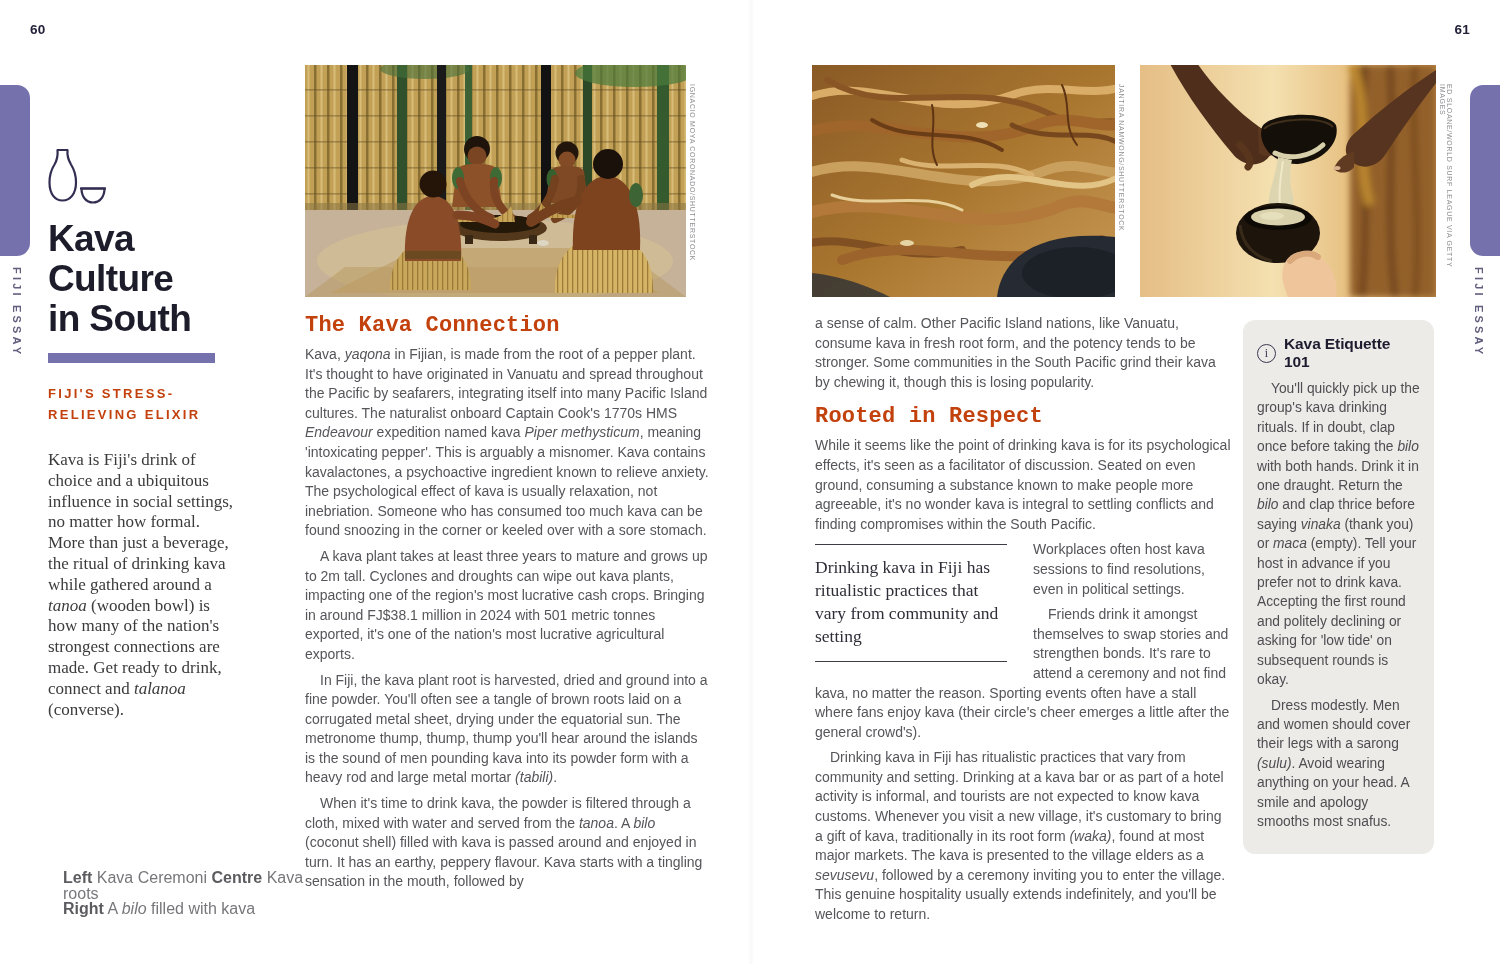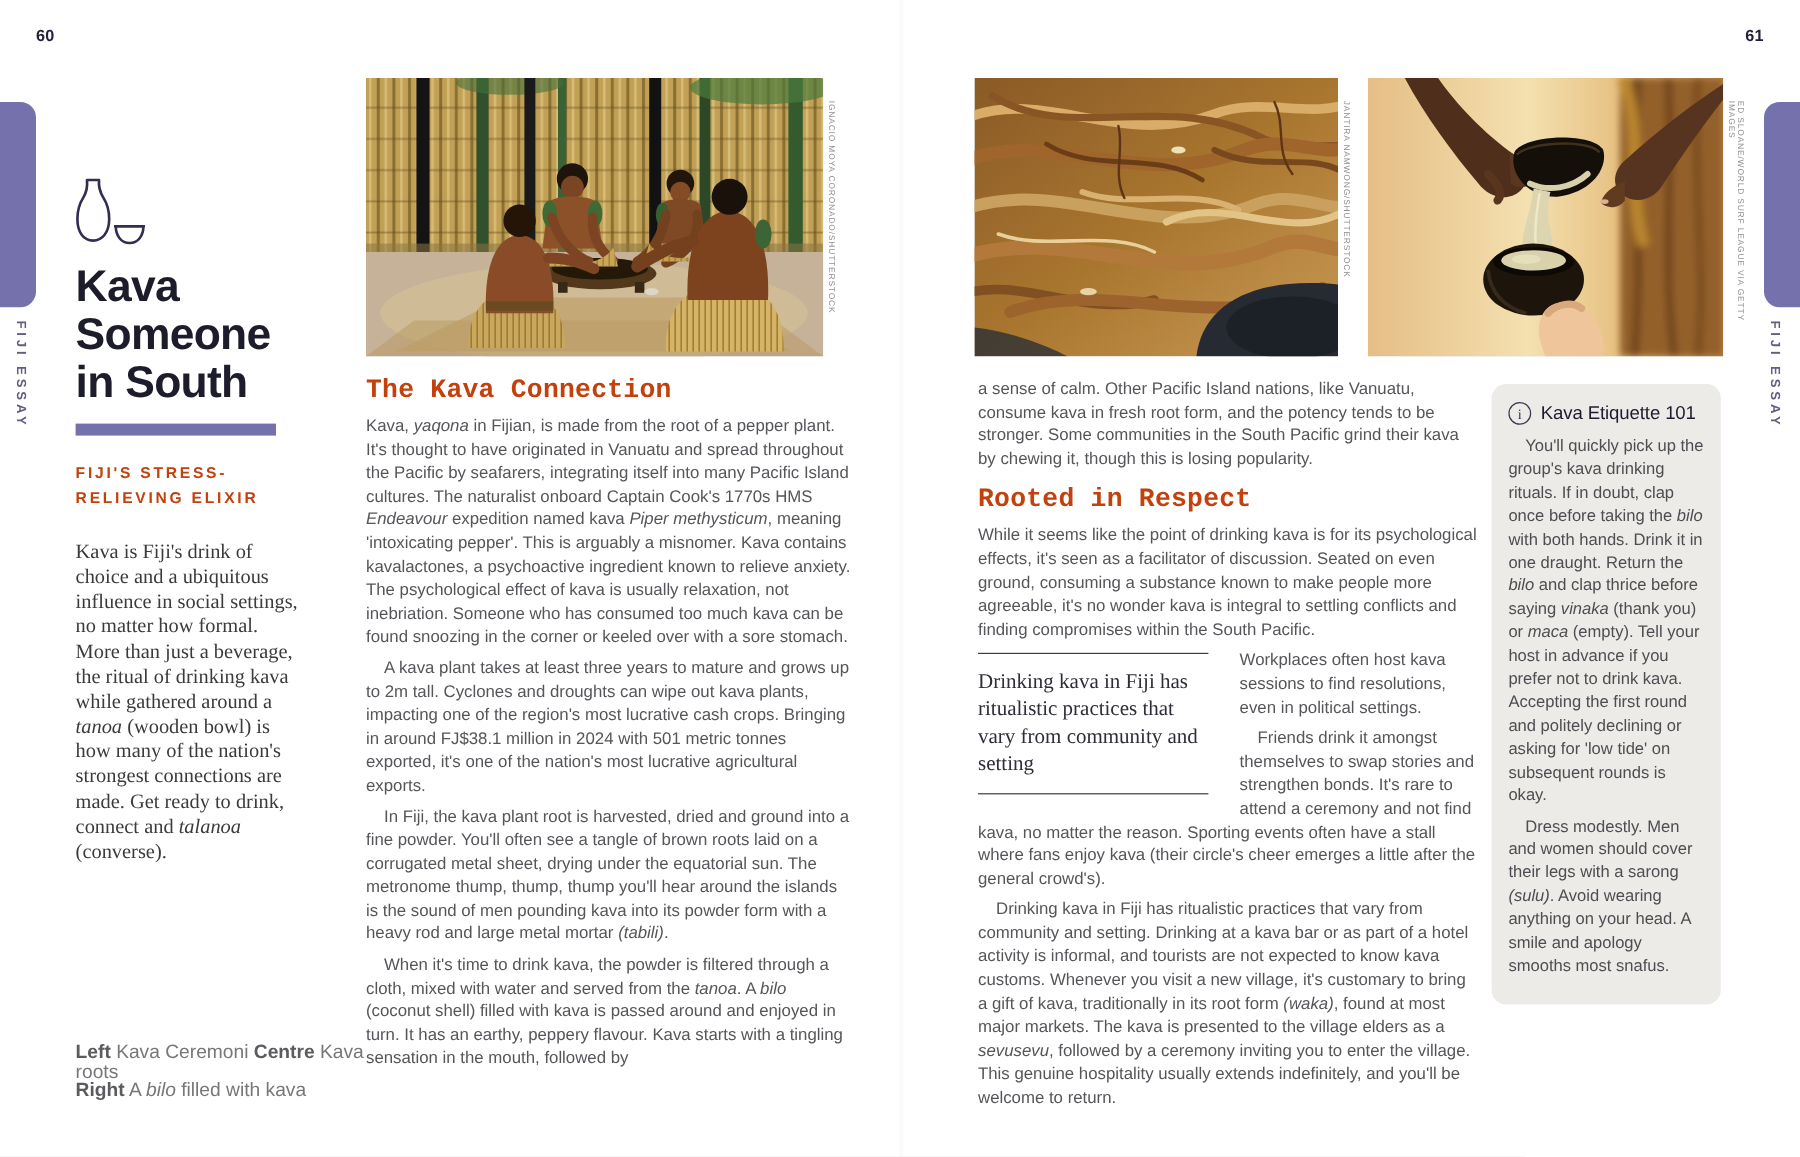"Kava" #sidebar { left: 63px -> 48px }
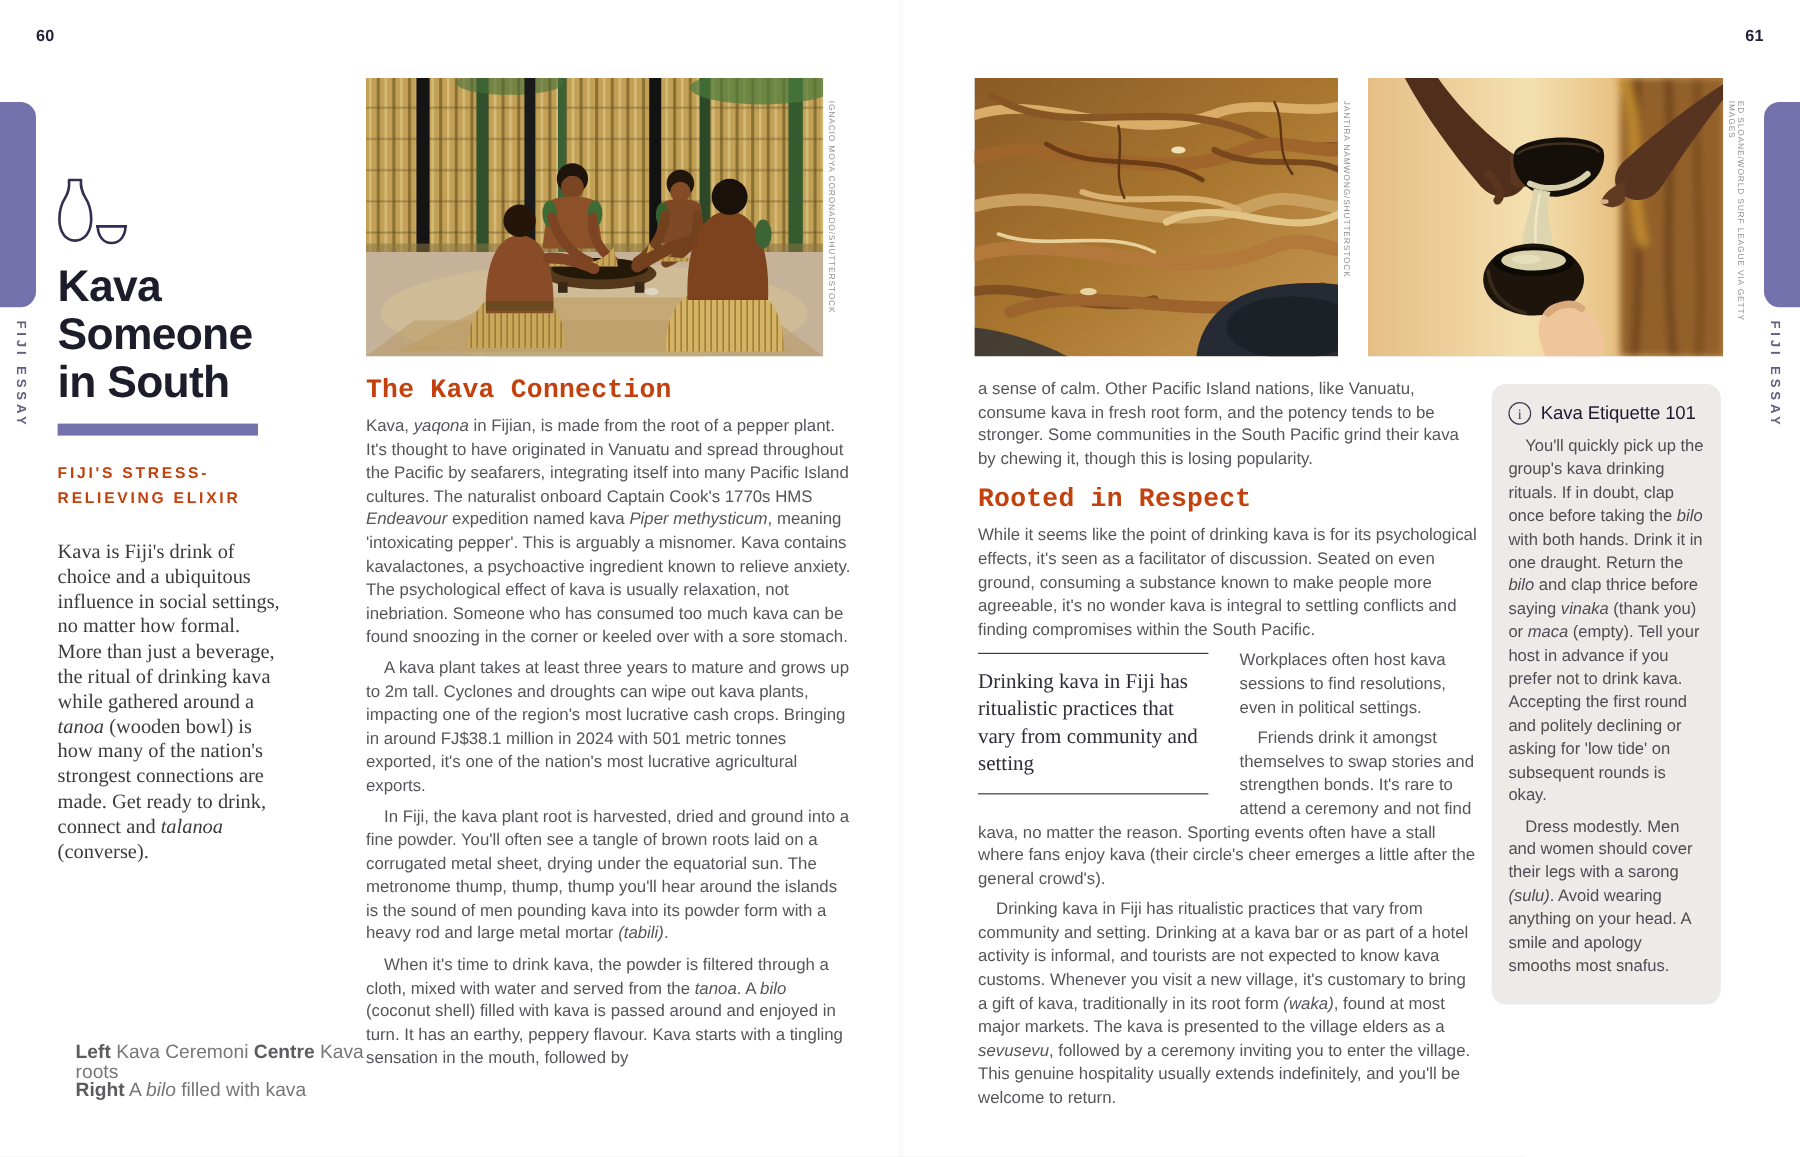"Someone" div { text: Someone -> Culture }
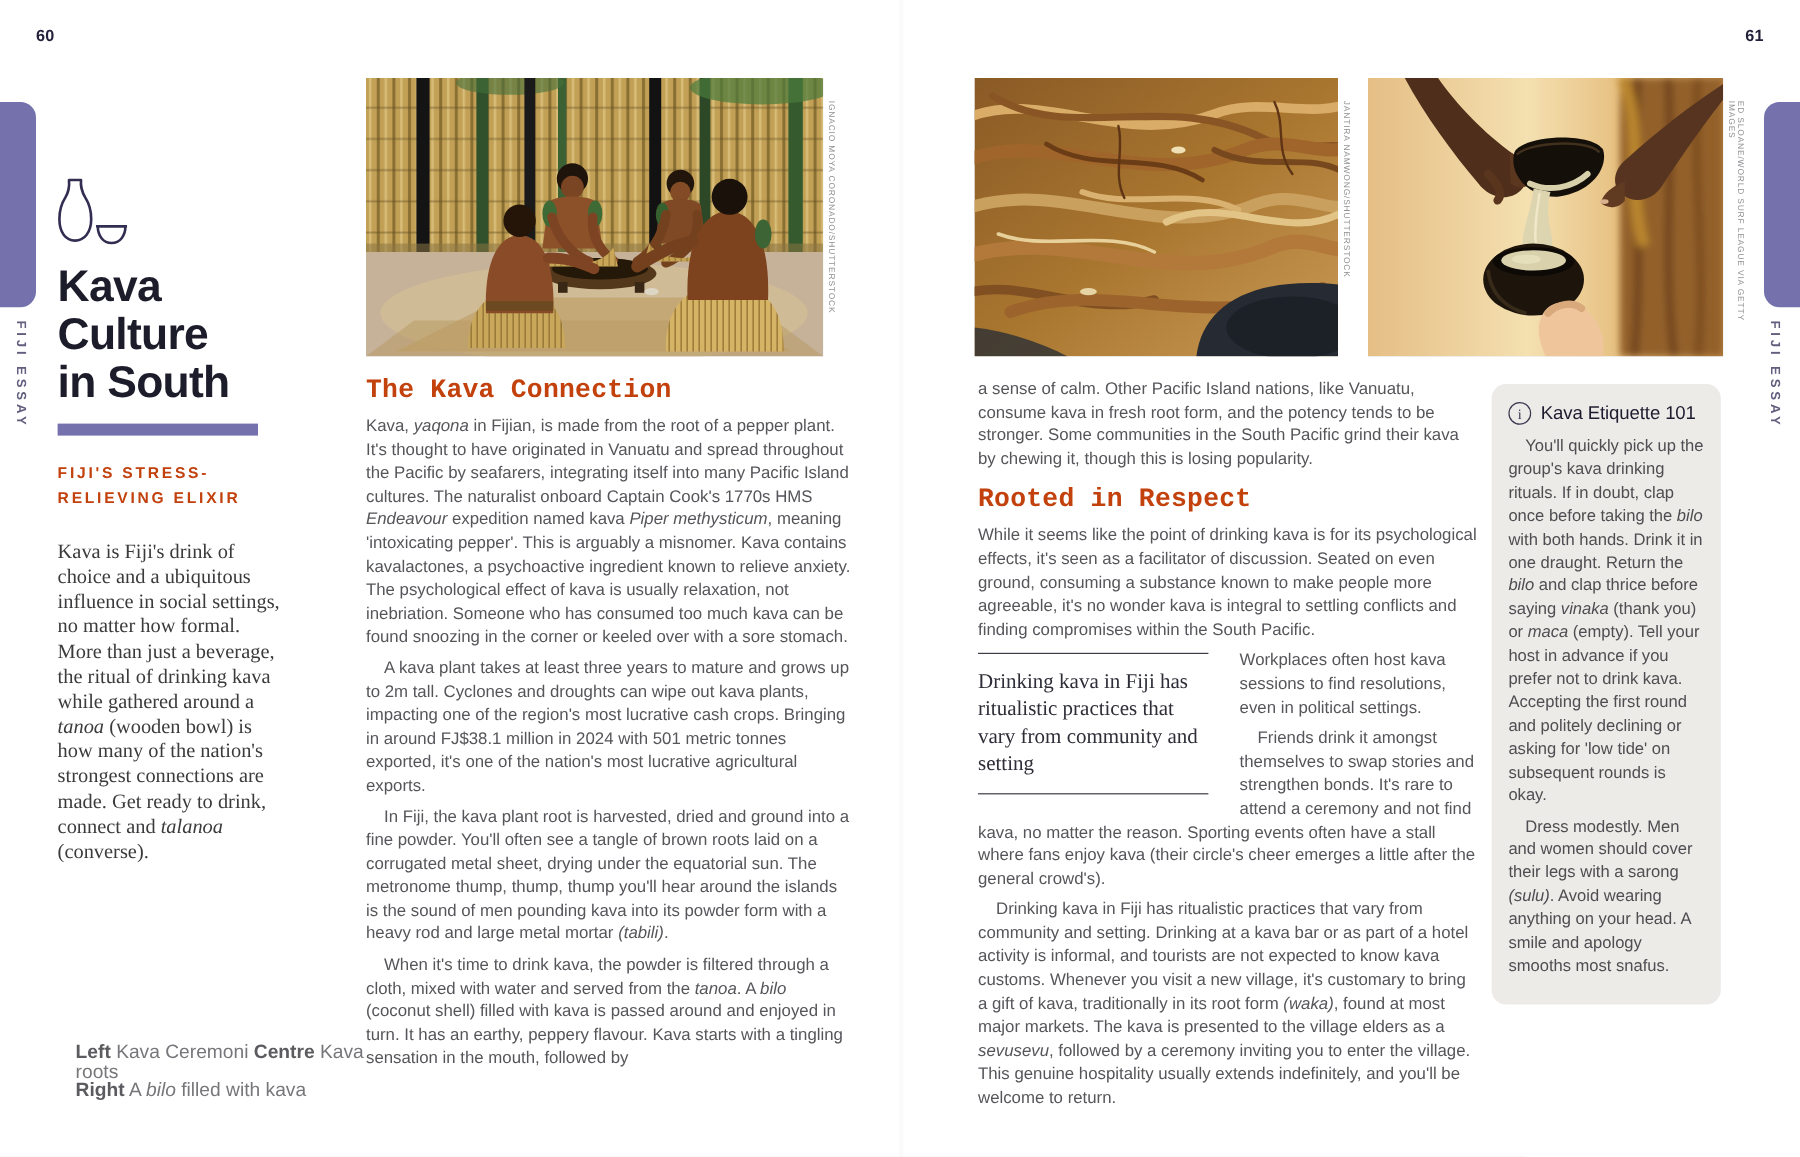"Kava Etiquette 101" #etiquette-title { font-weight: normal -> bold }
